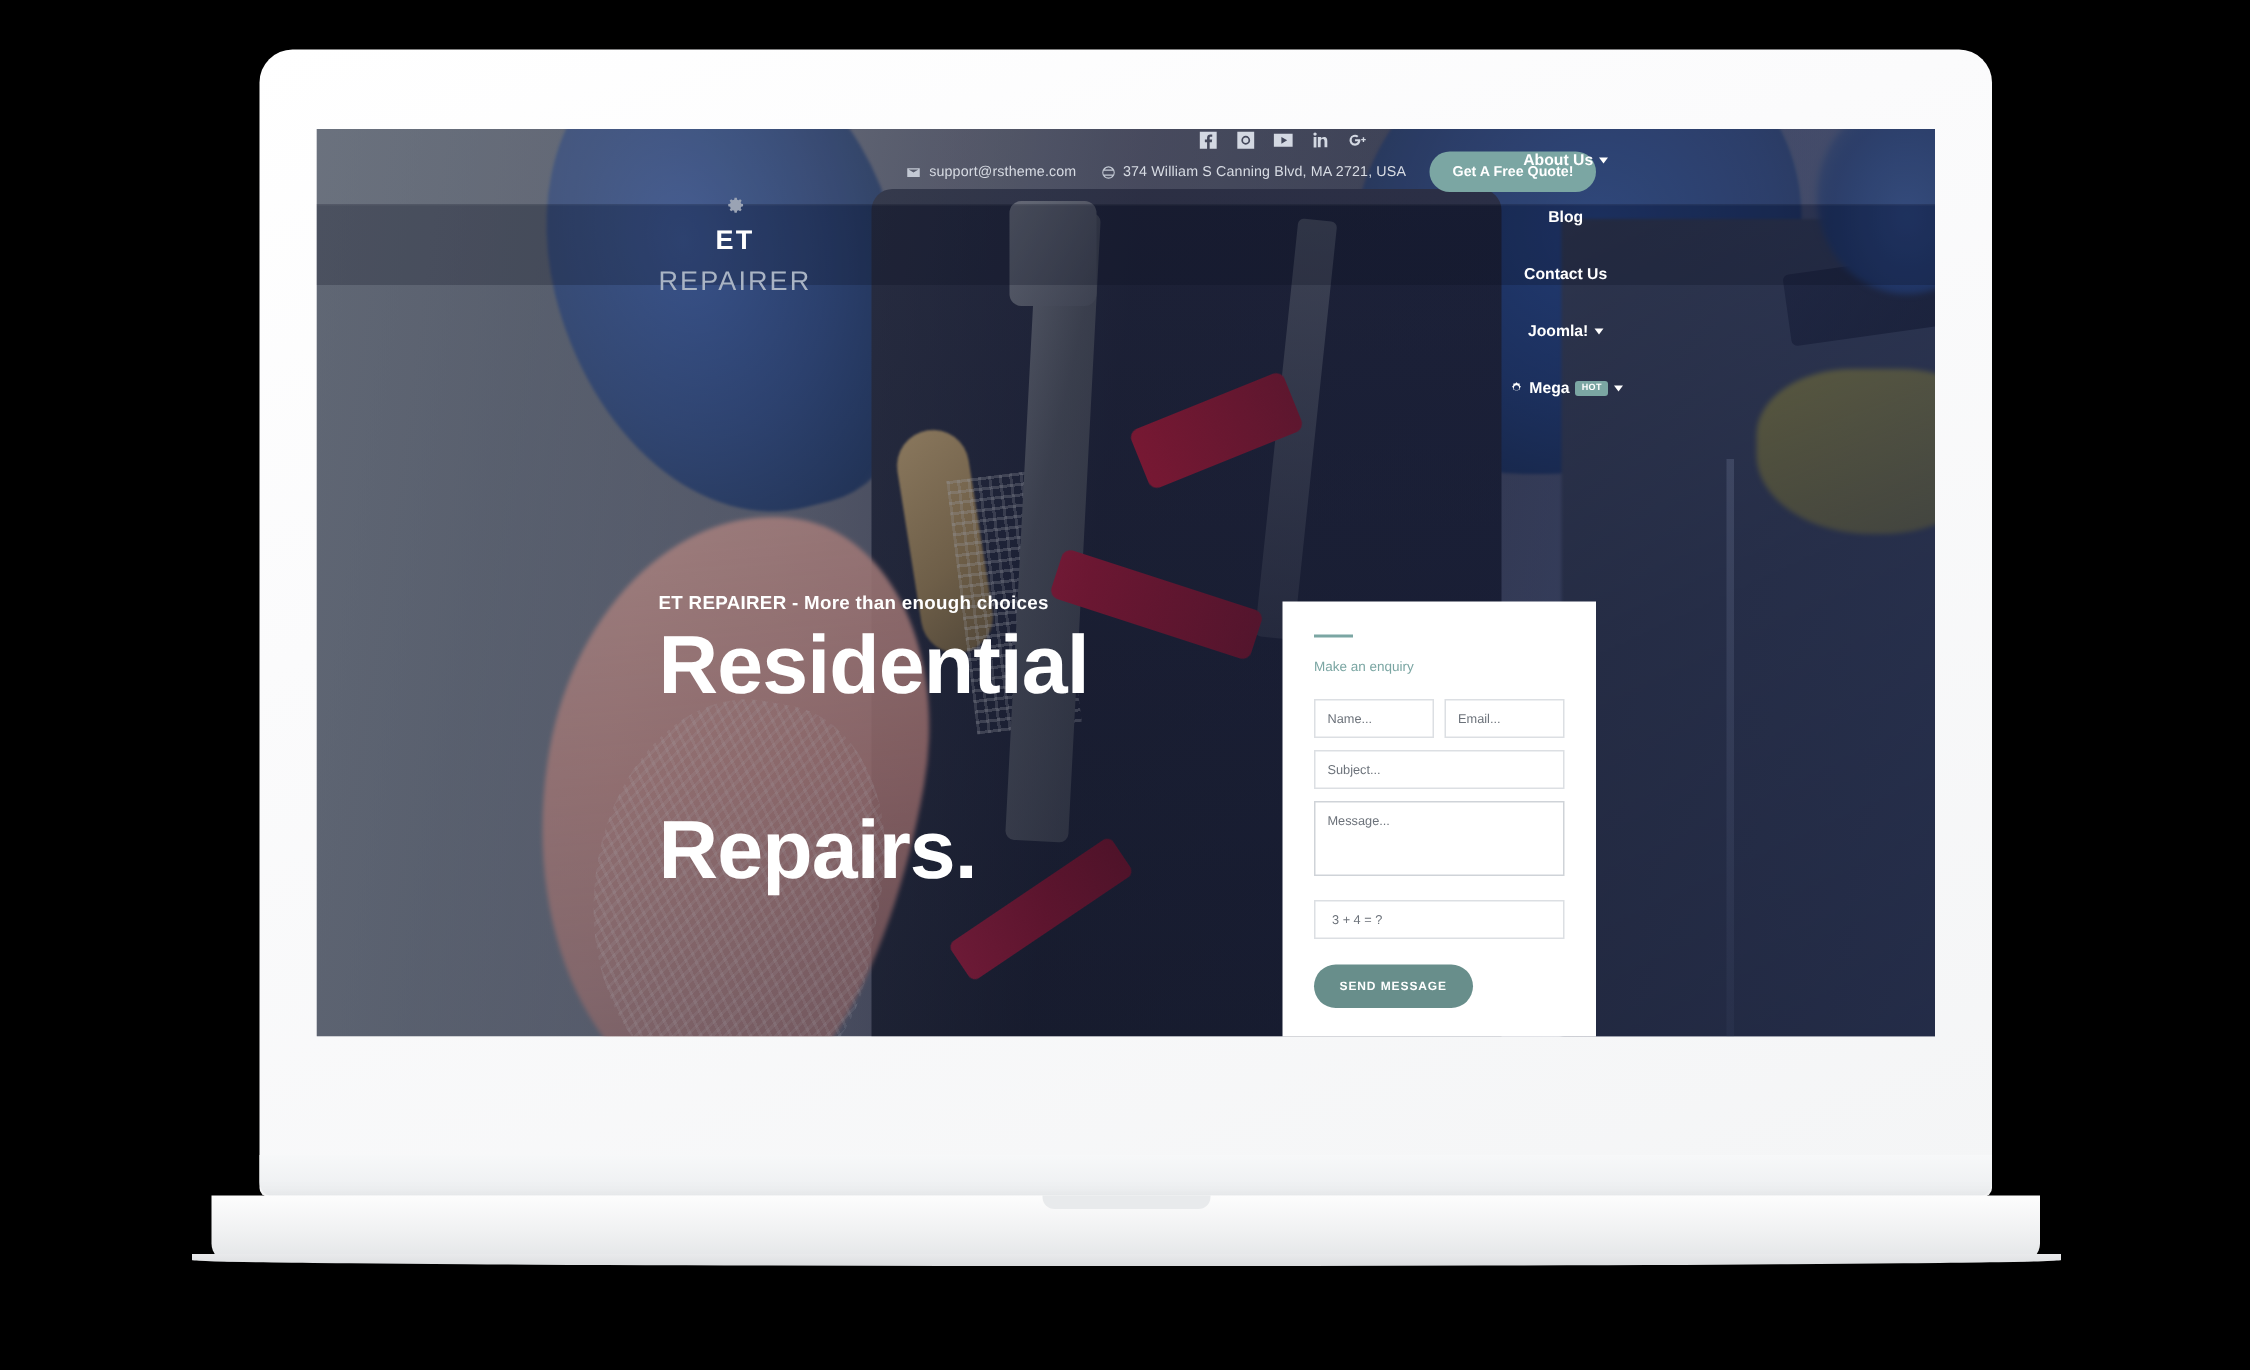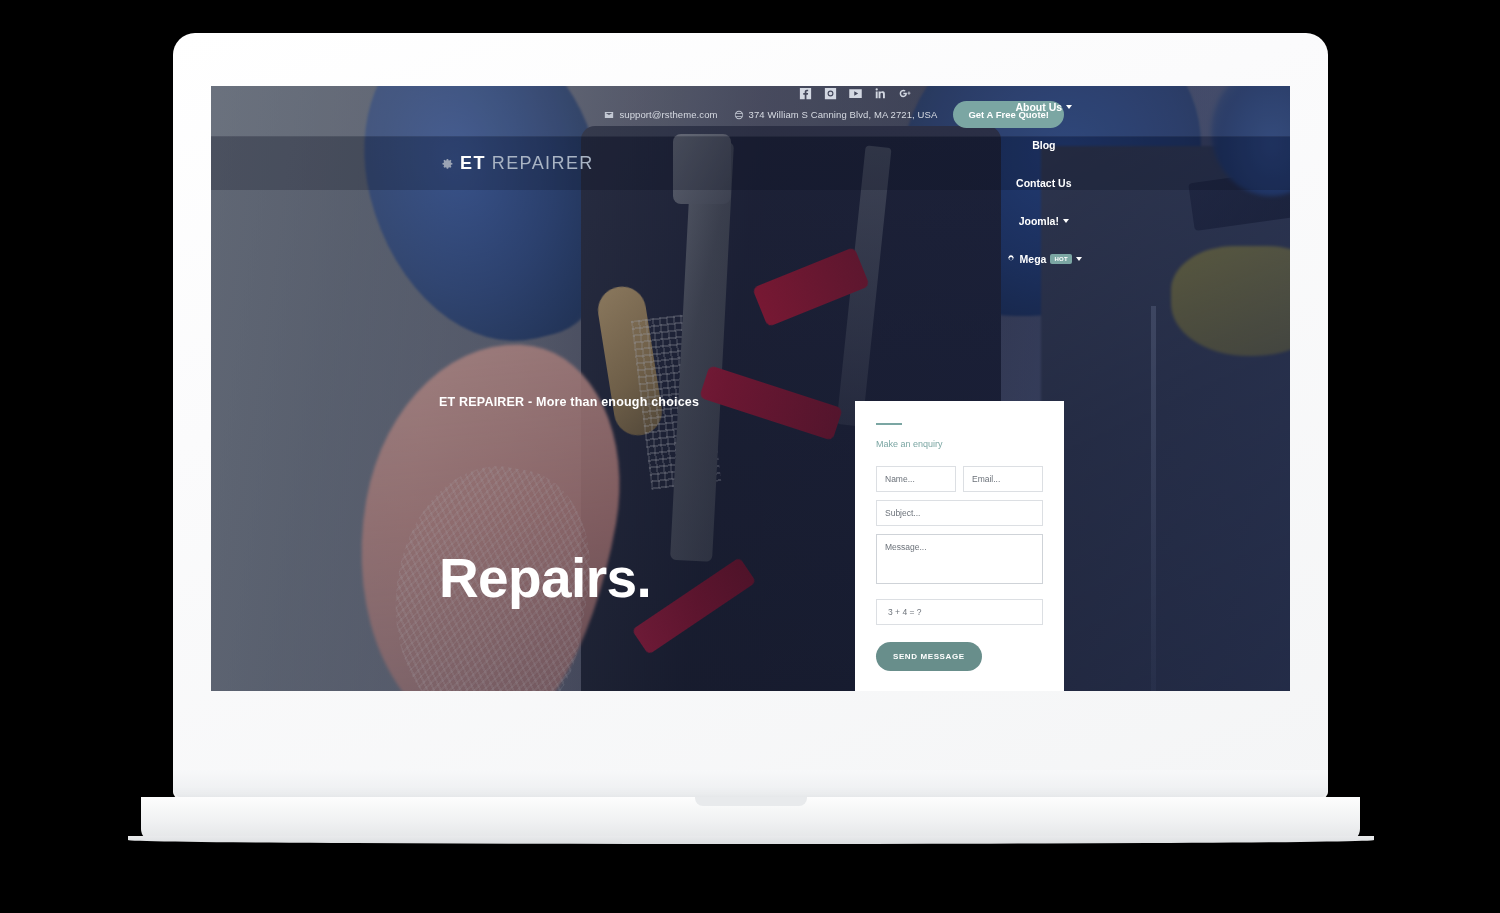"ET" .logo { flex-direction: none -> column }
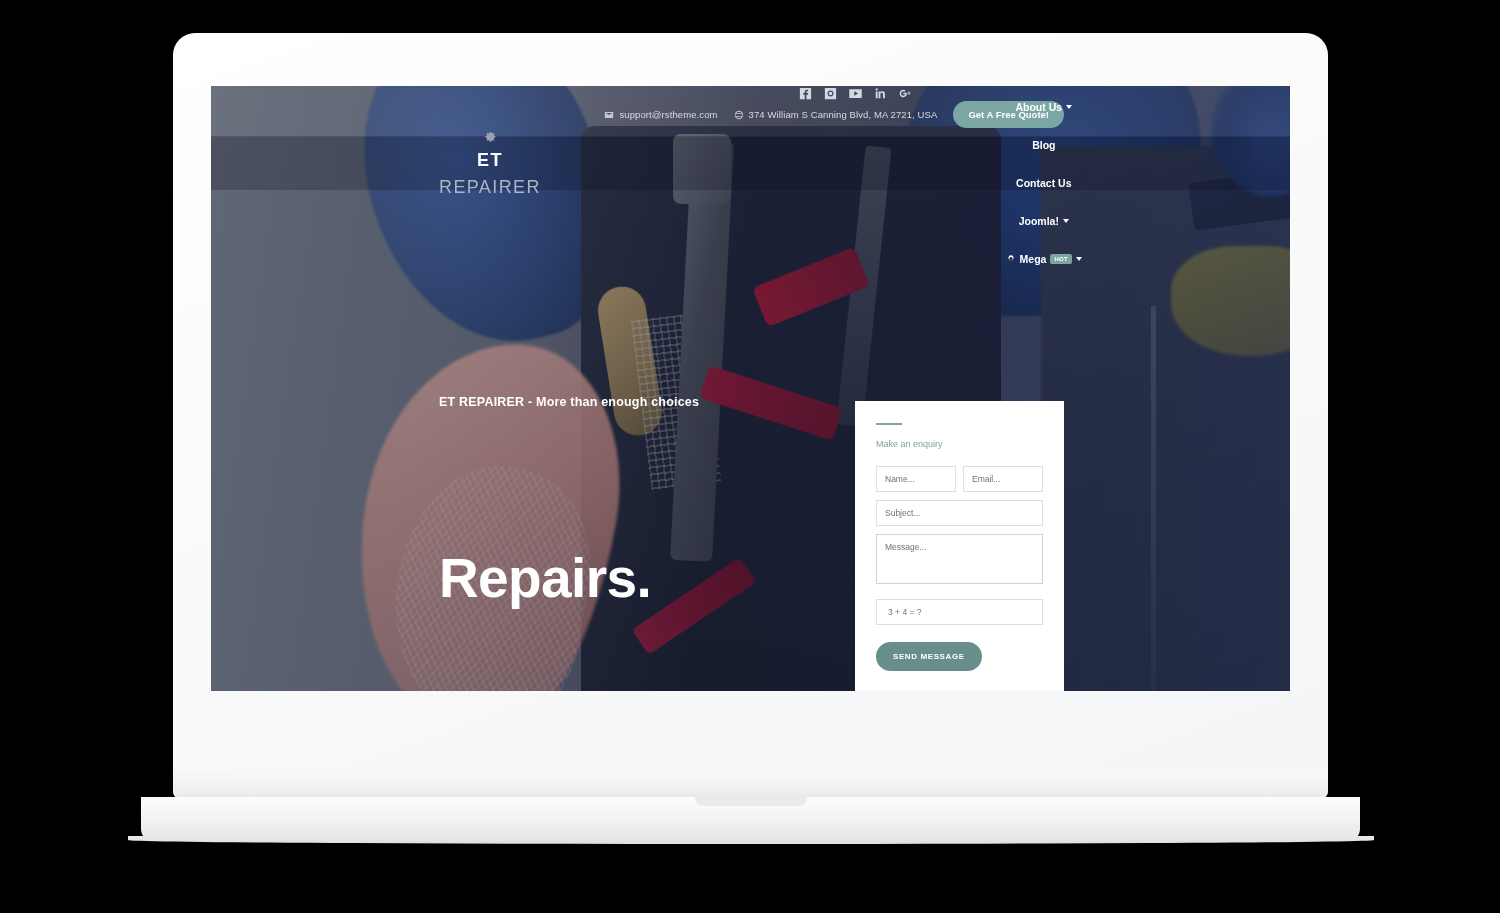"ET REPAIRER - More than" .kicker { margin-bottom: 16px -> 4px }
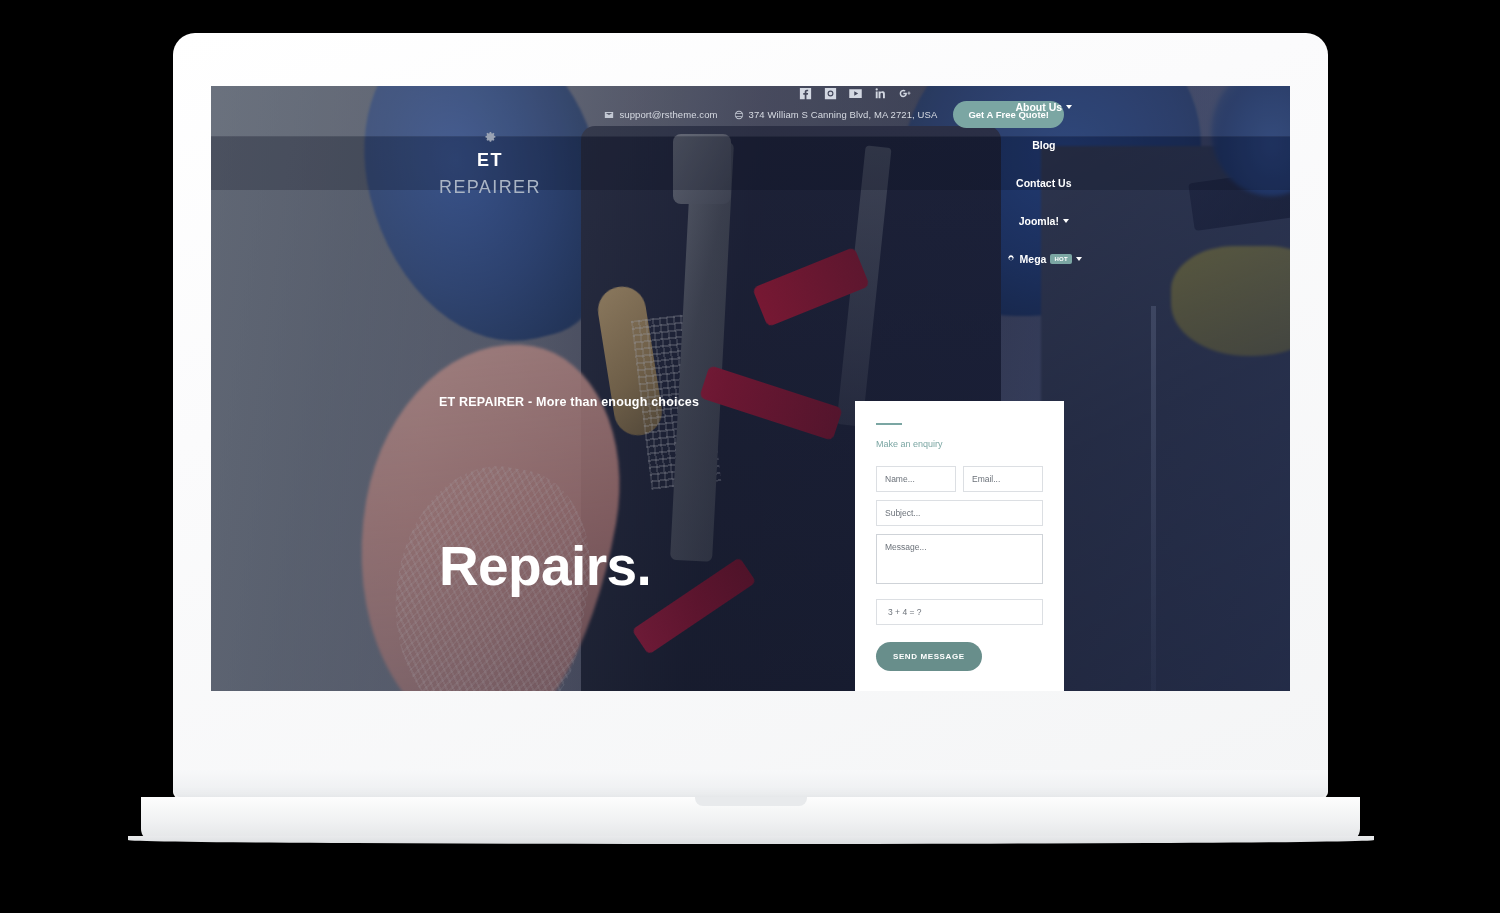"Residential" span { html: none -> <span>Residential</span> }
